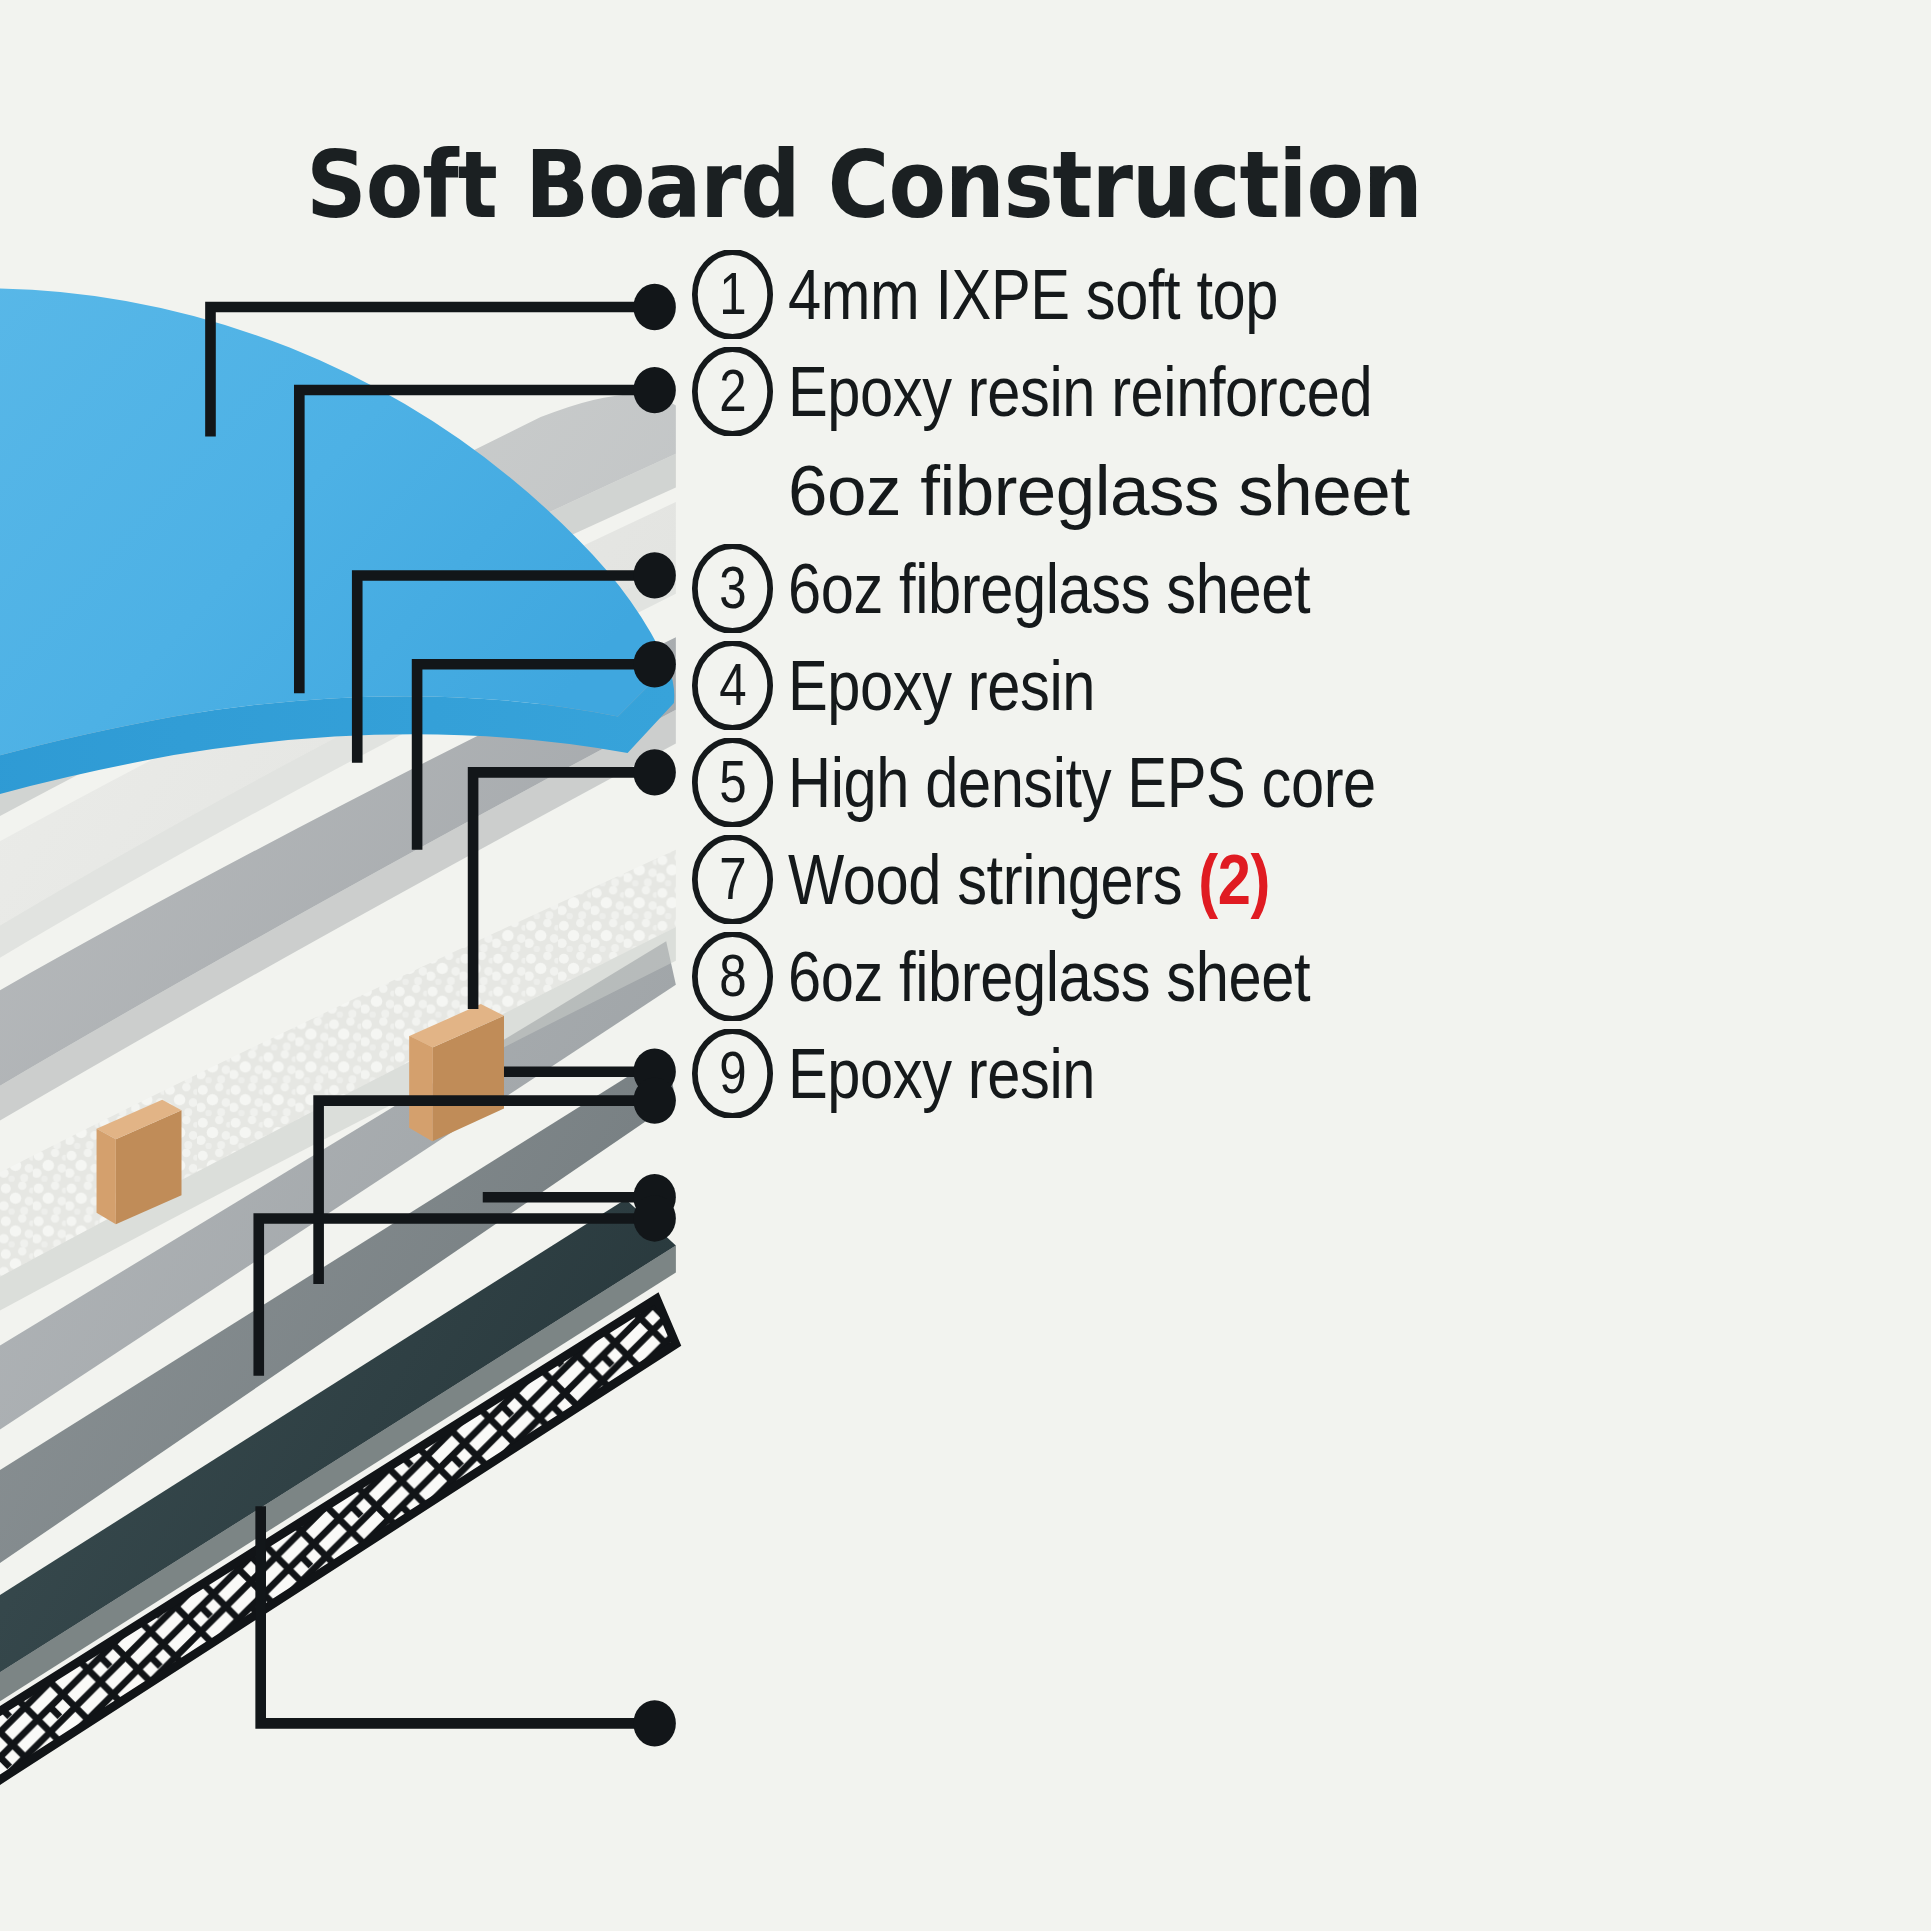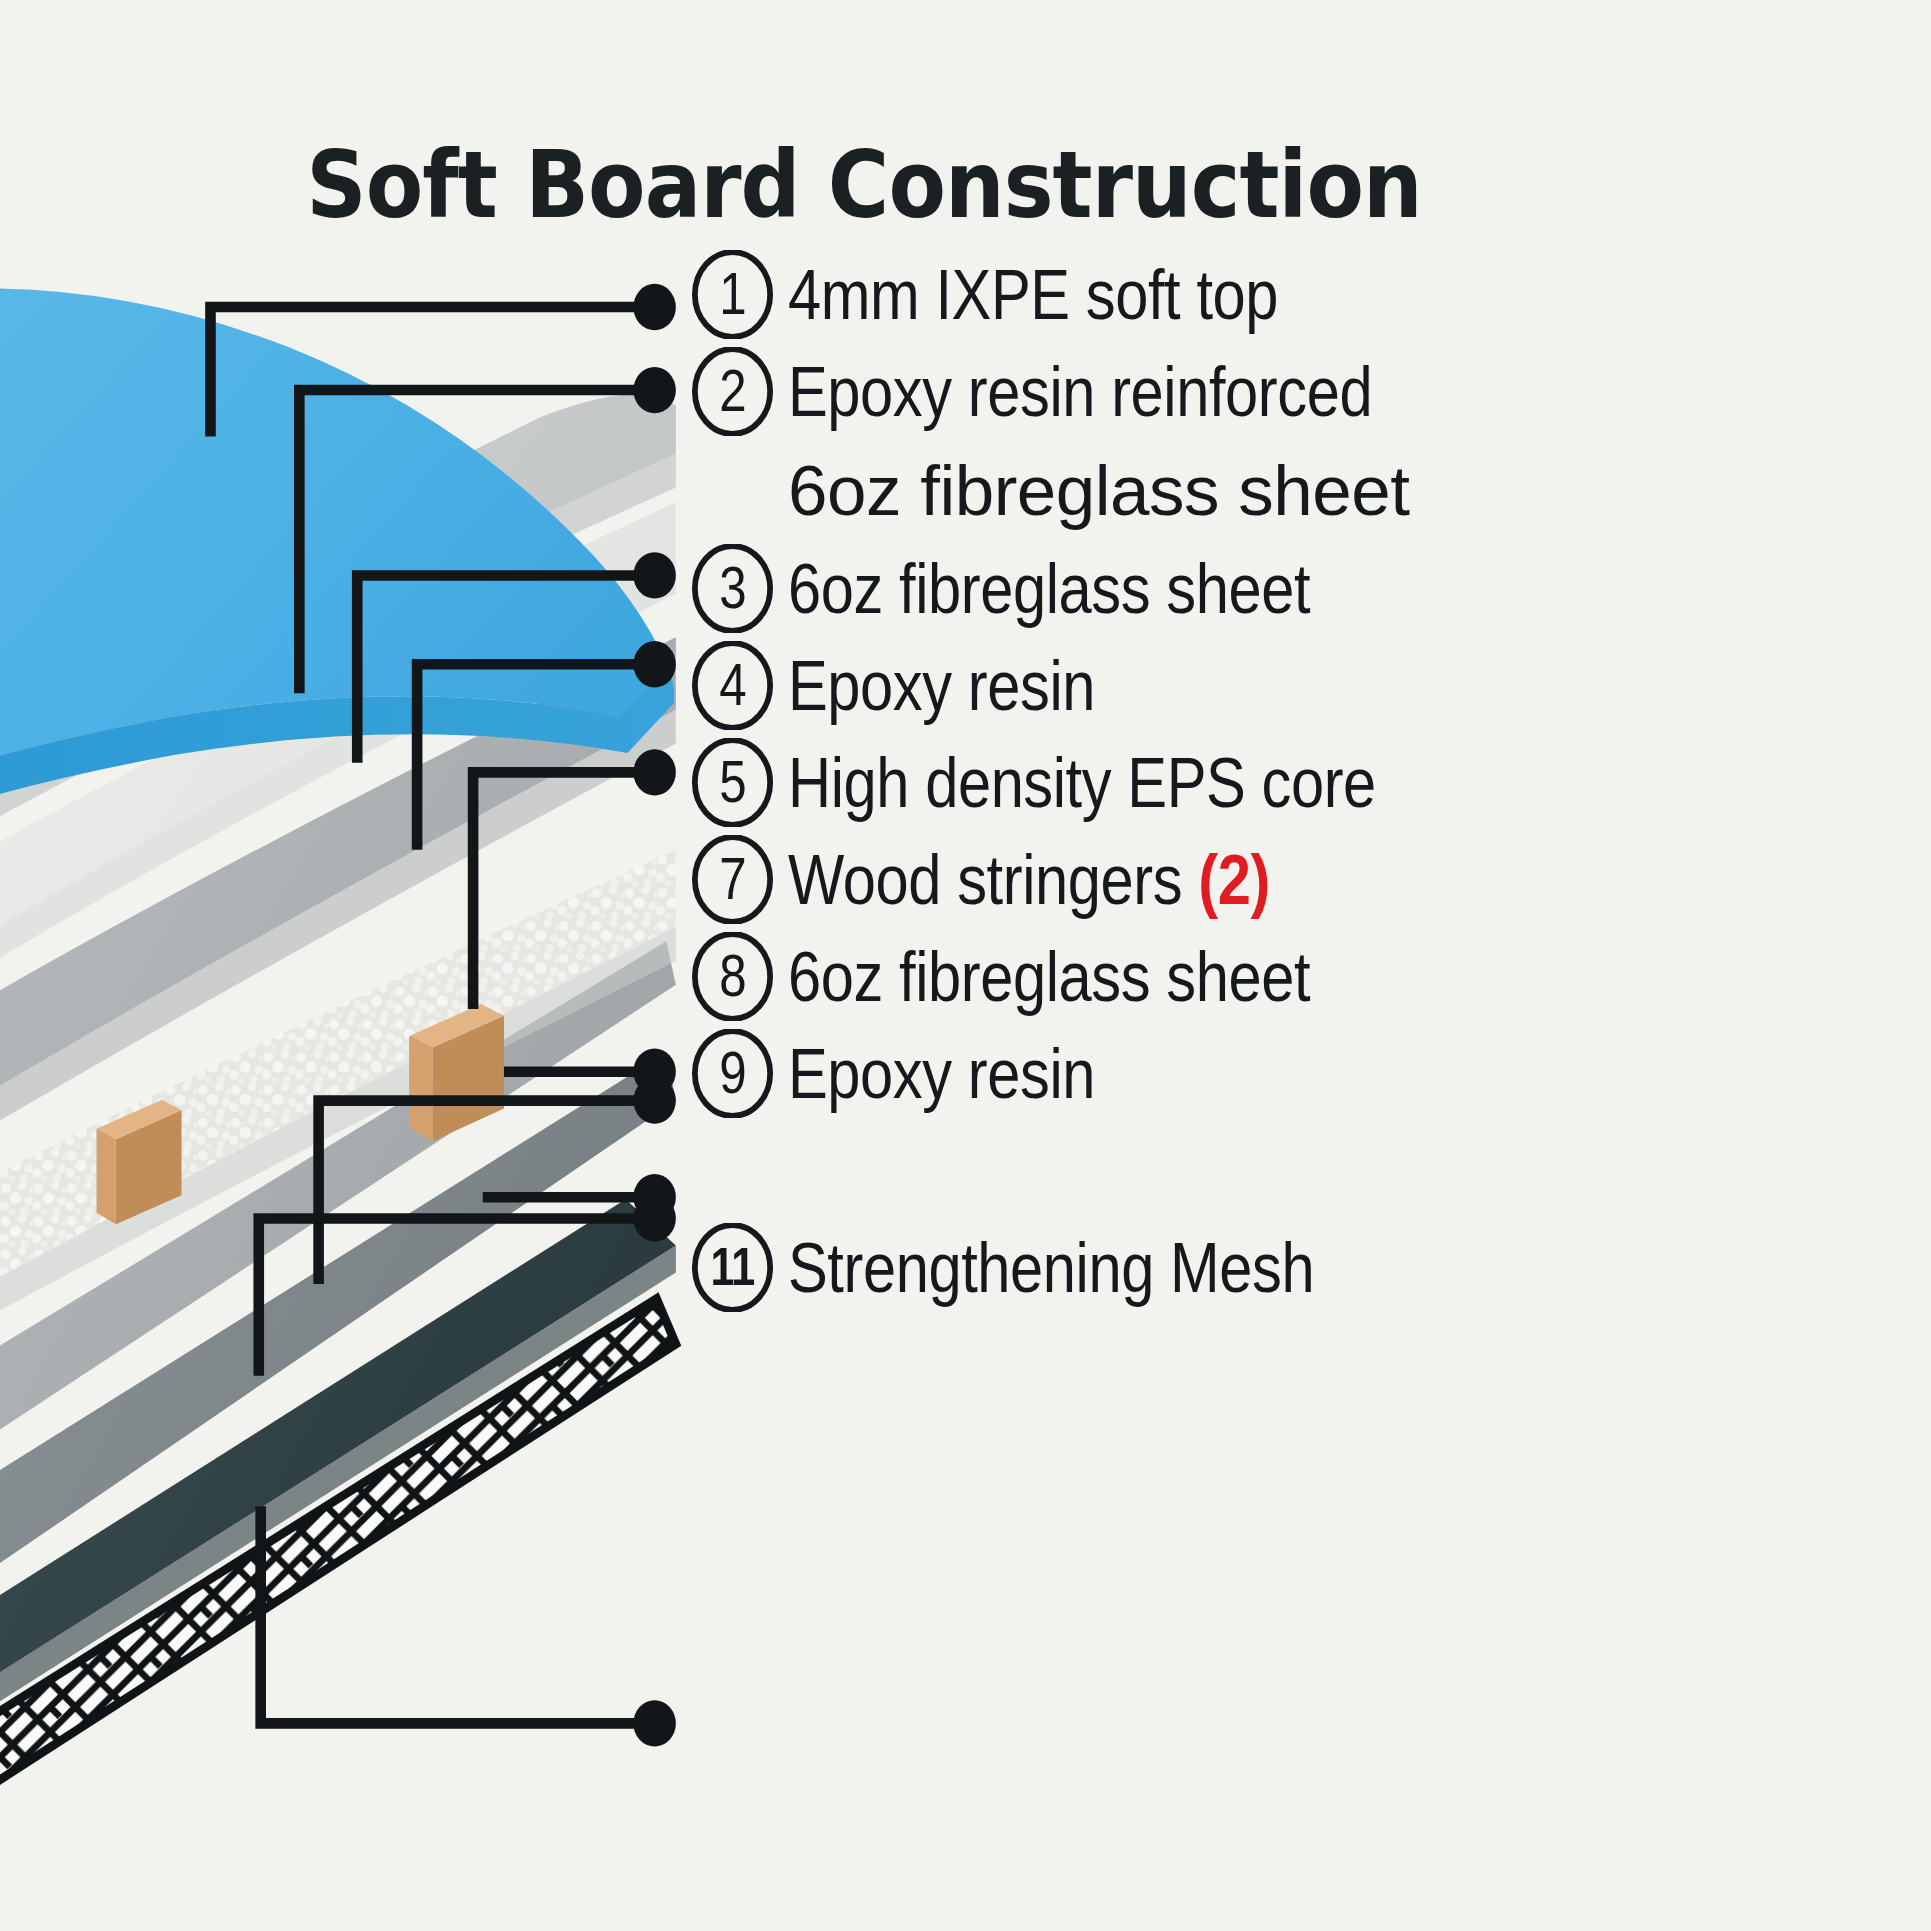"11" div.row { html: <div> <div> <svg> <ellipse></ellipse> </svg> <span>11</span> </div> <span>Strengthening Mesh</span> </div> -> none }
